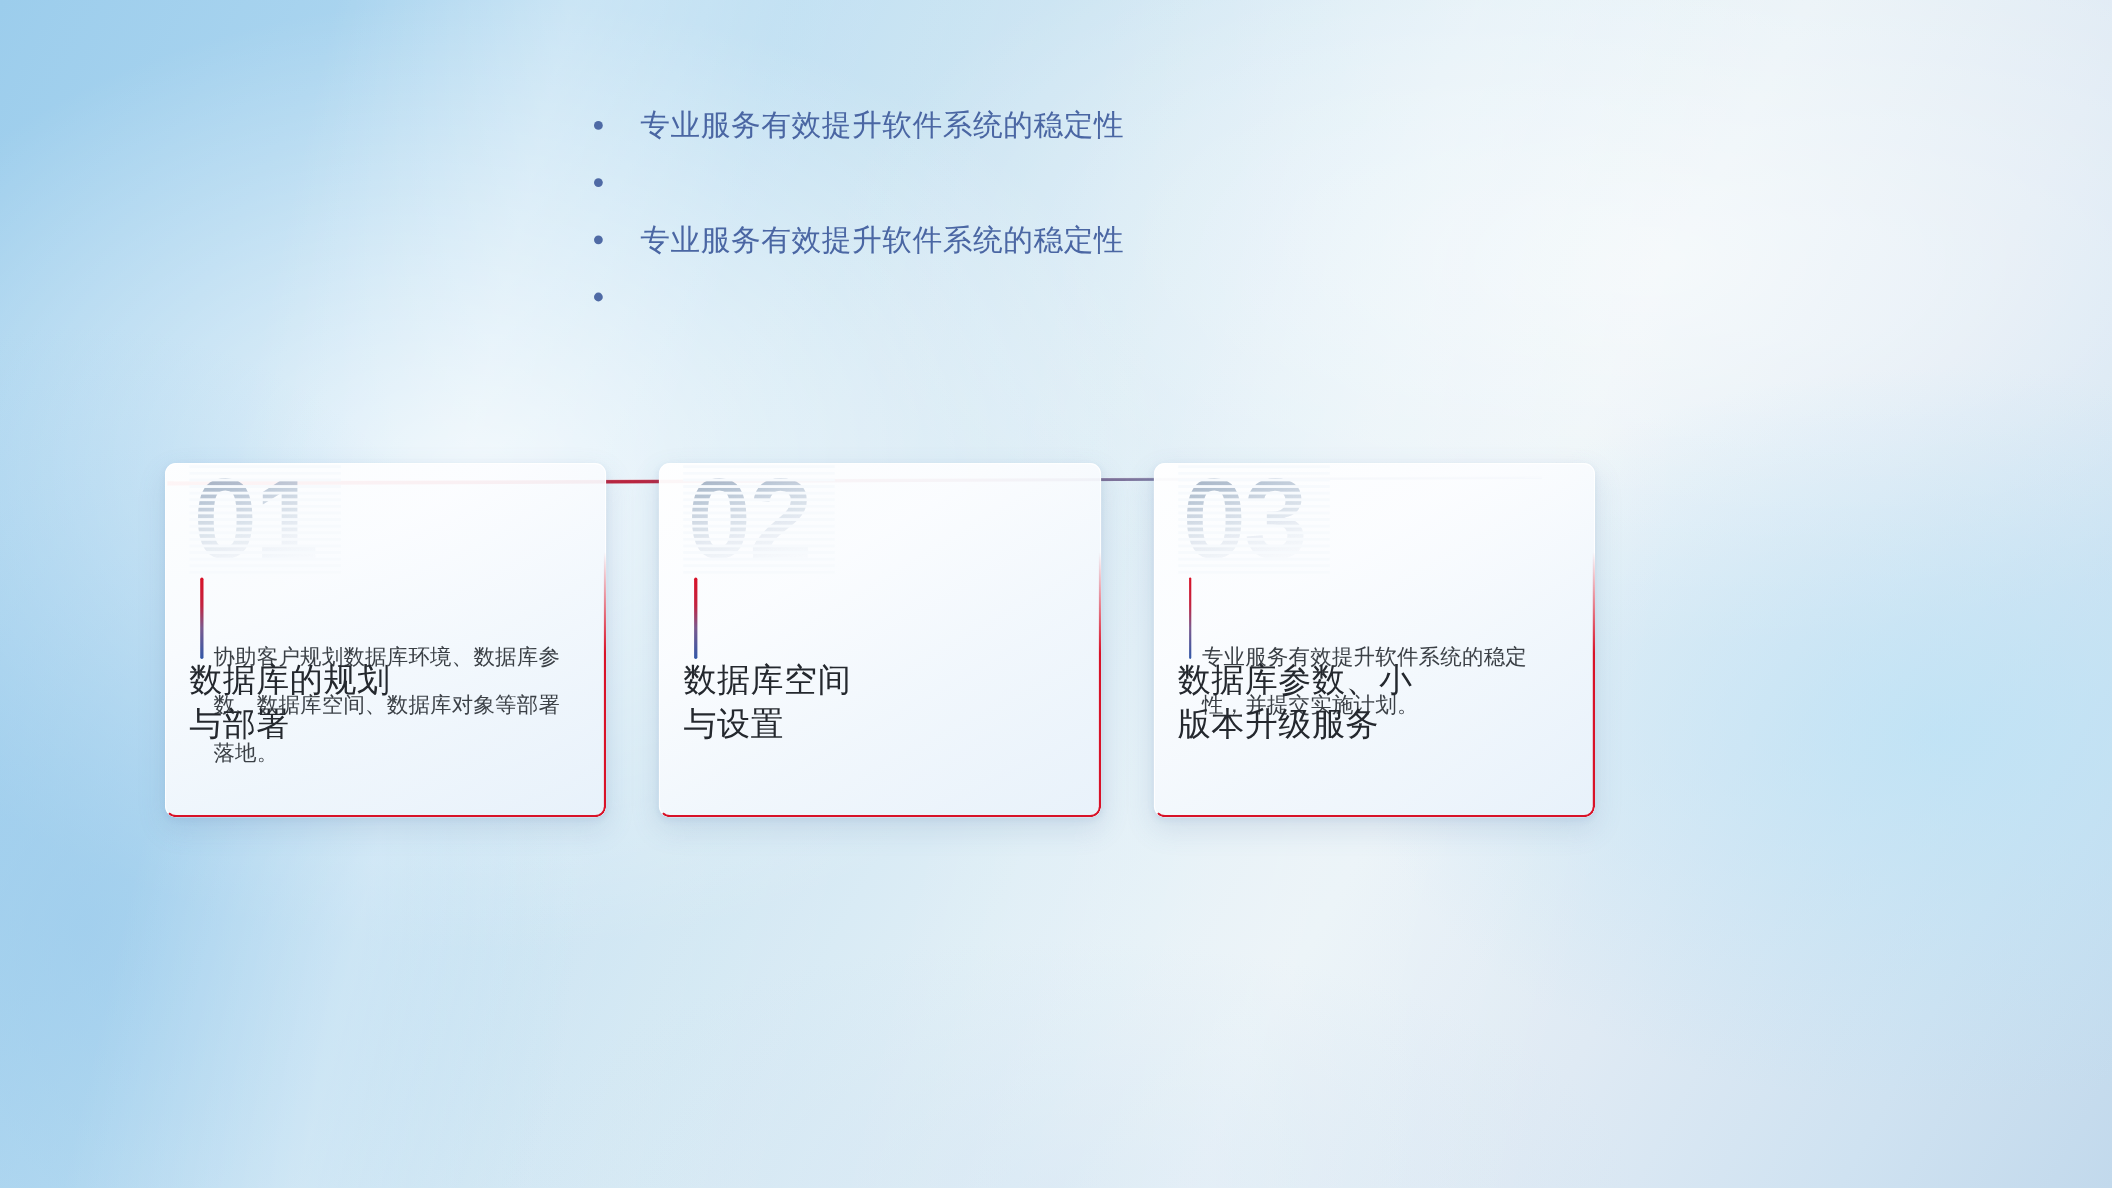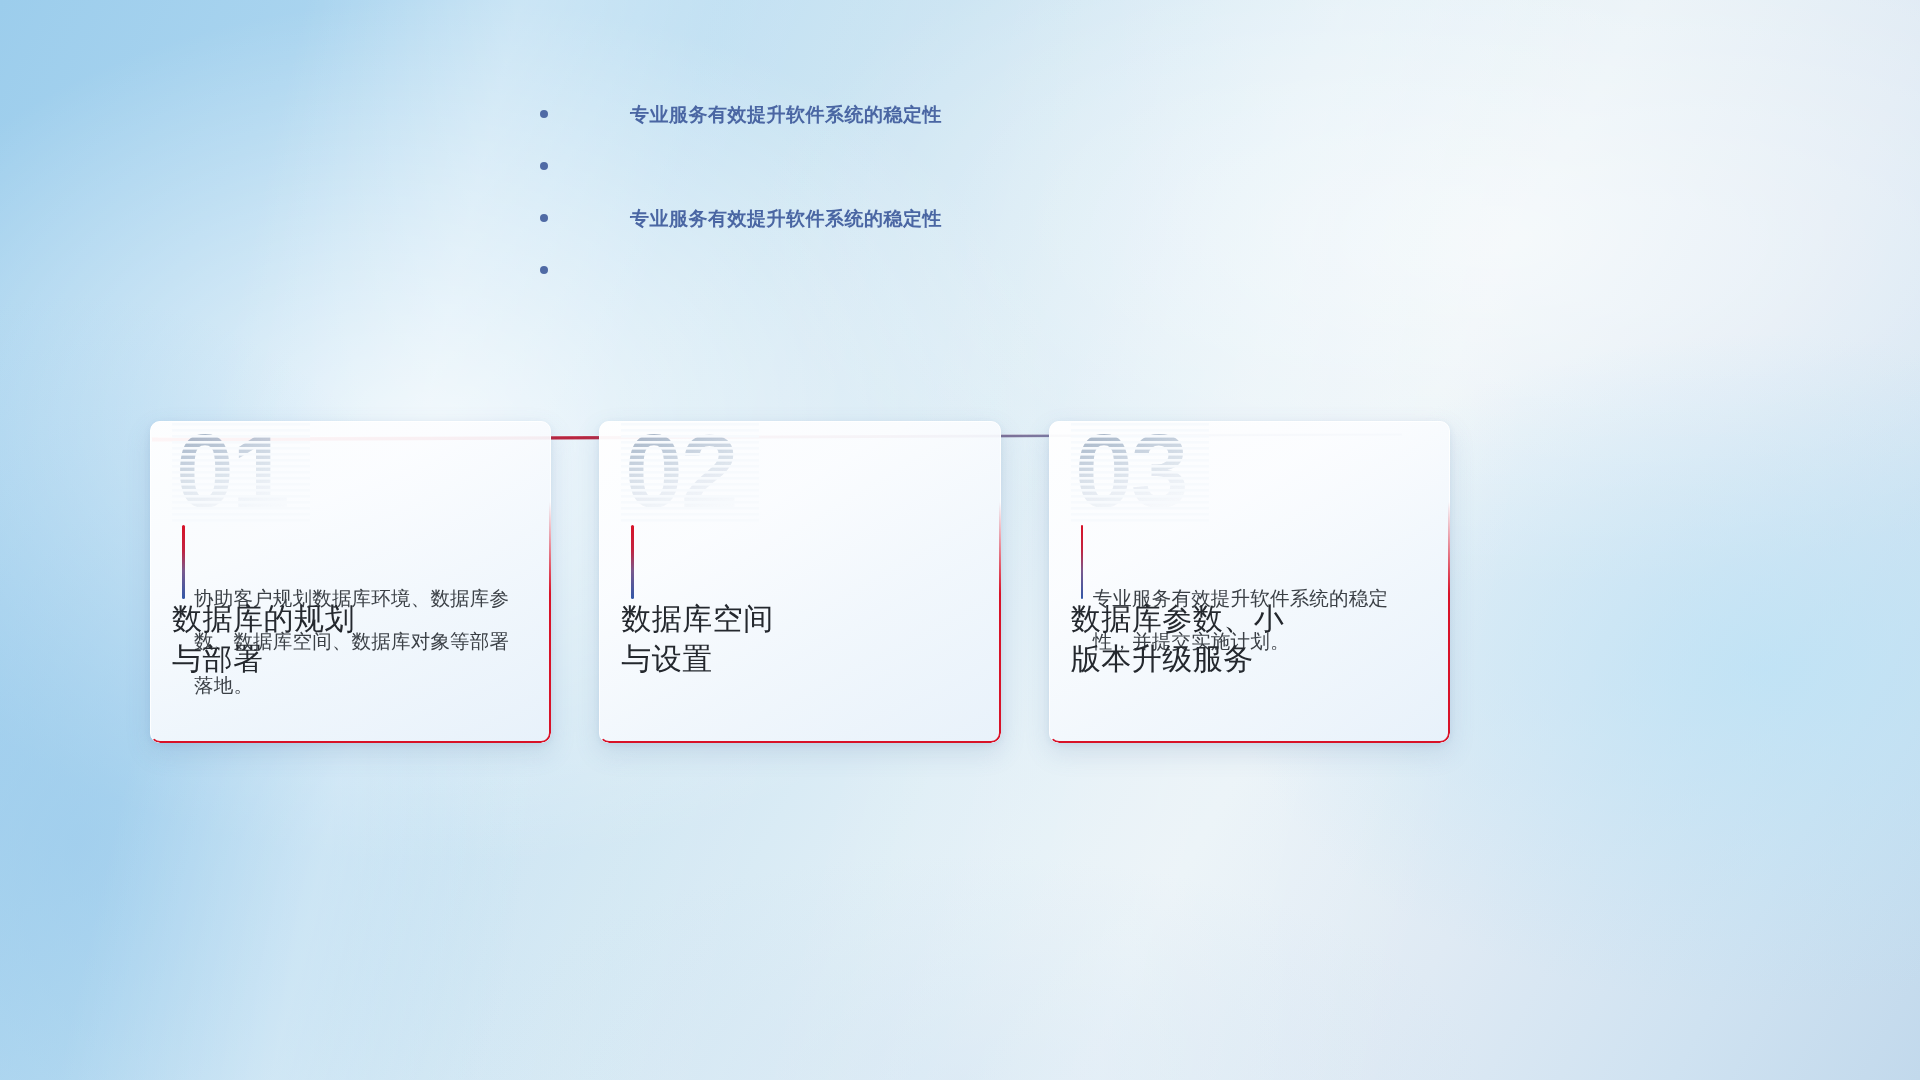"专业服务有效提升软件系统的稳定性" .bullet-text { font-size: 19px -> 27px; font-weight: bold -> normal; margin-left: 48px -> none }
